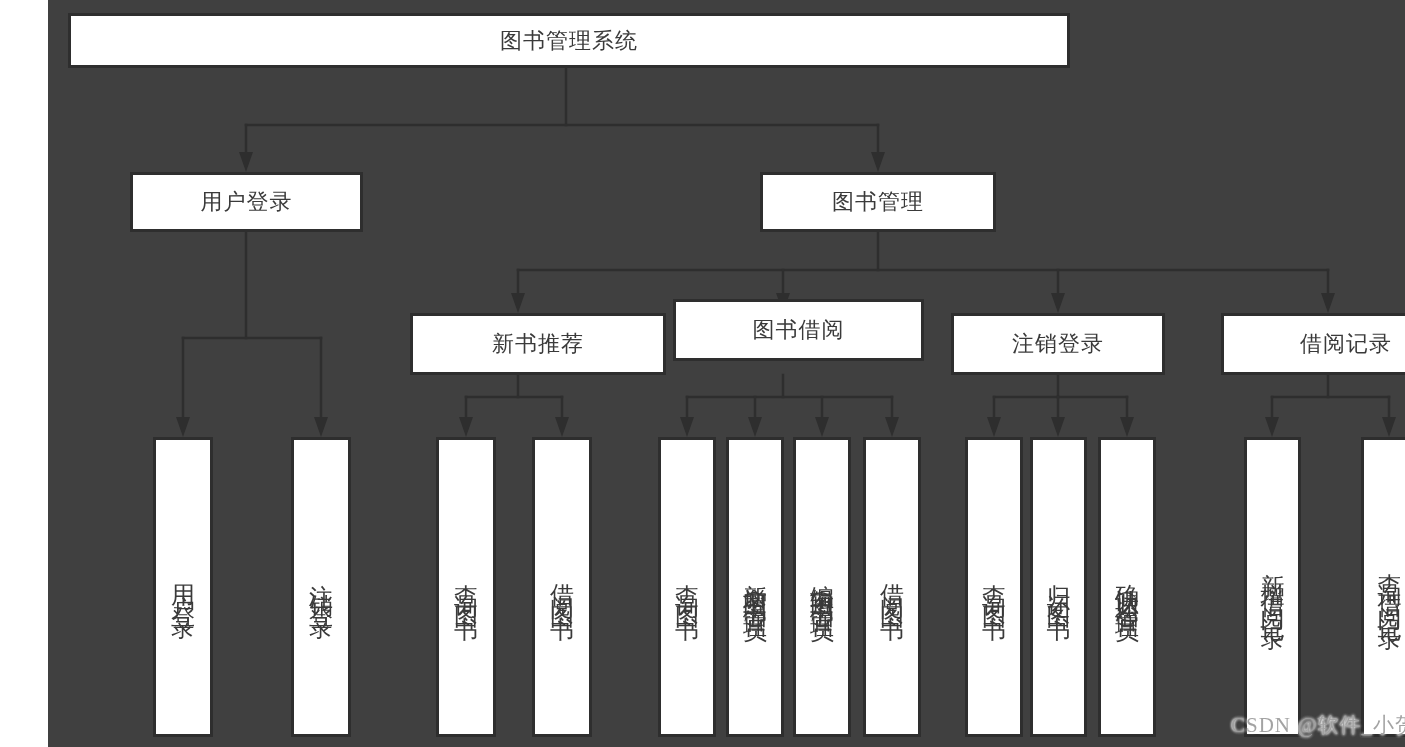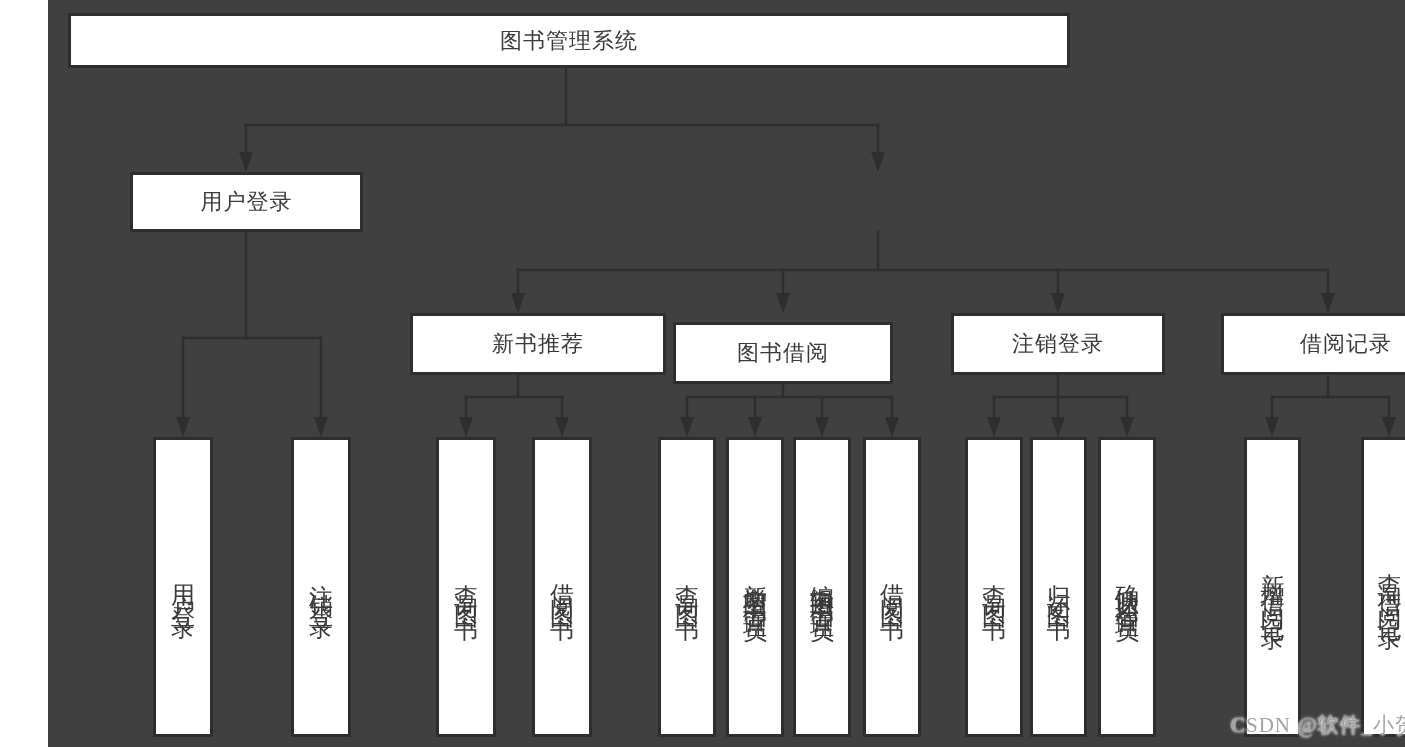"图书管理" div.node { html: none -> <div> <span>图书管理</span> </div> }
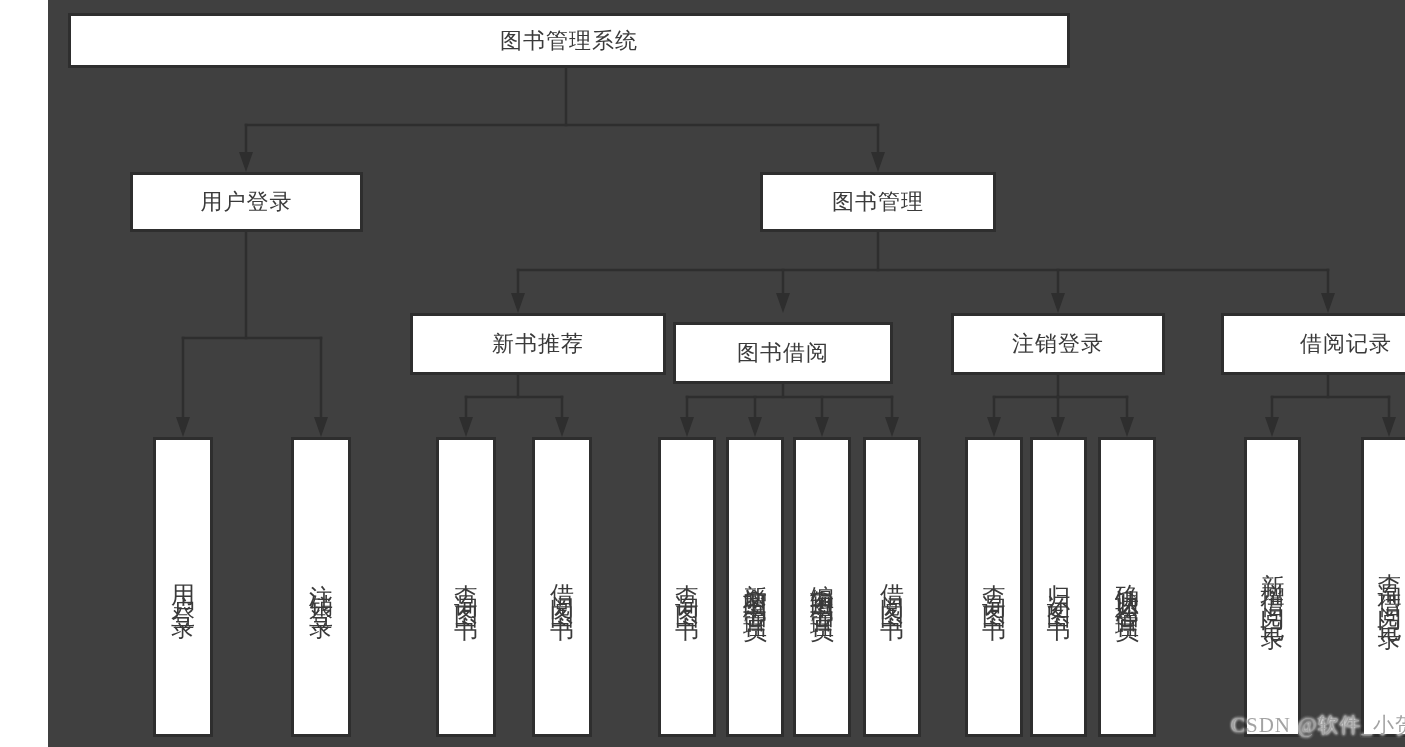"图书借阅" div.node { top: 322px -> 299px; width: 220px -> 251px }
